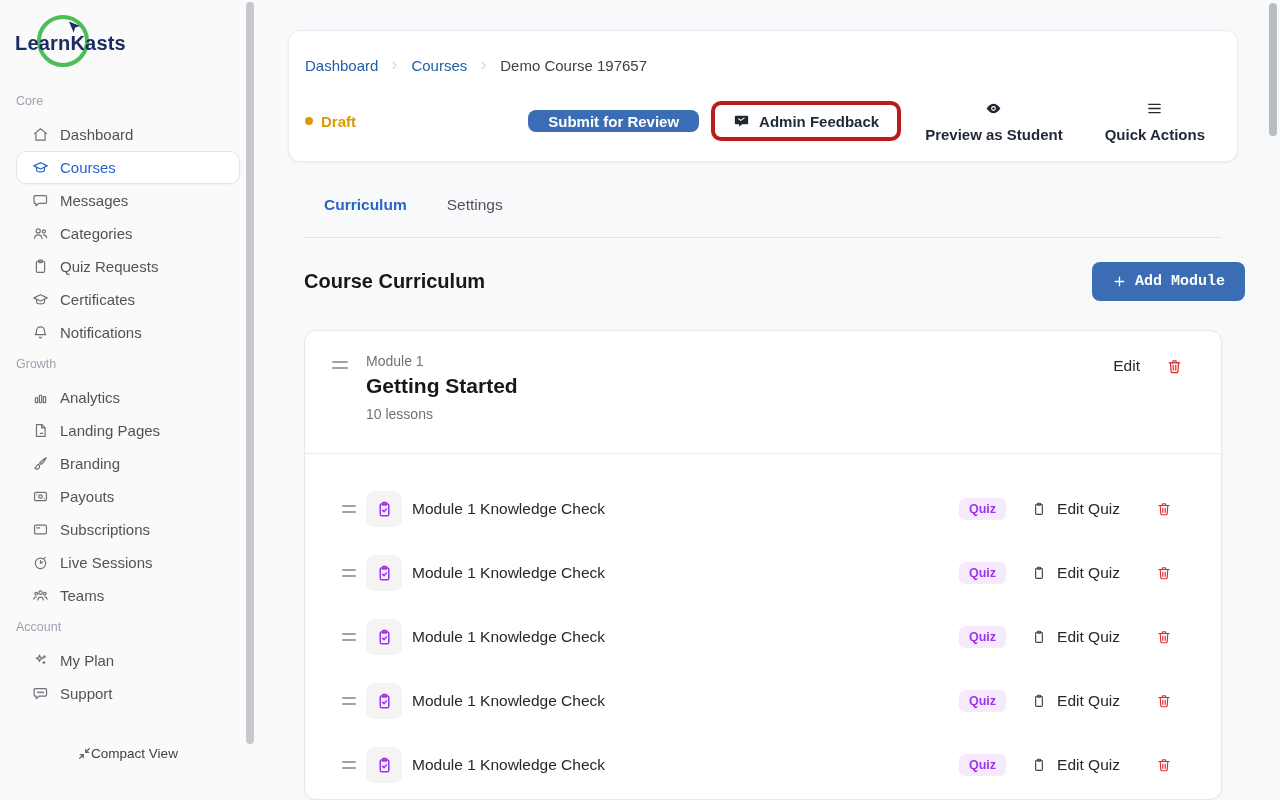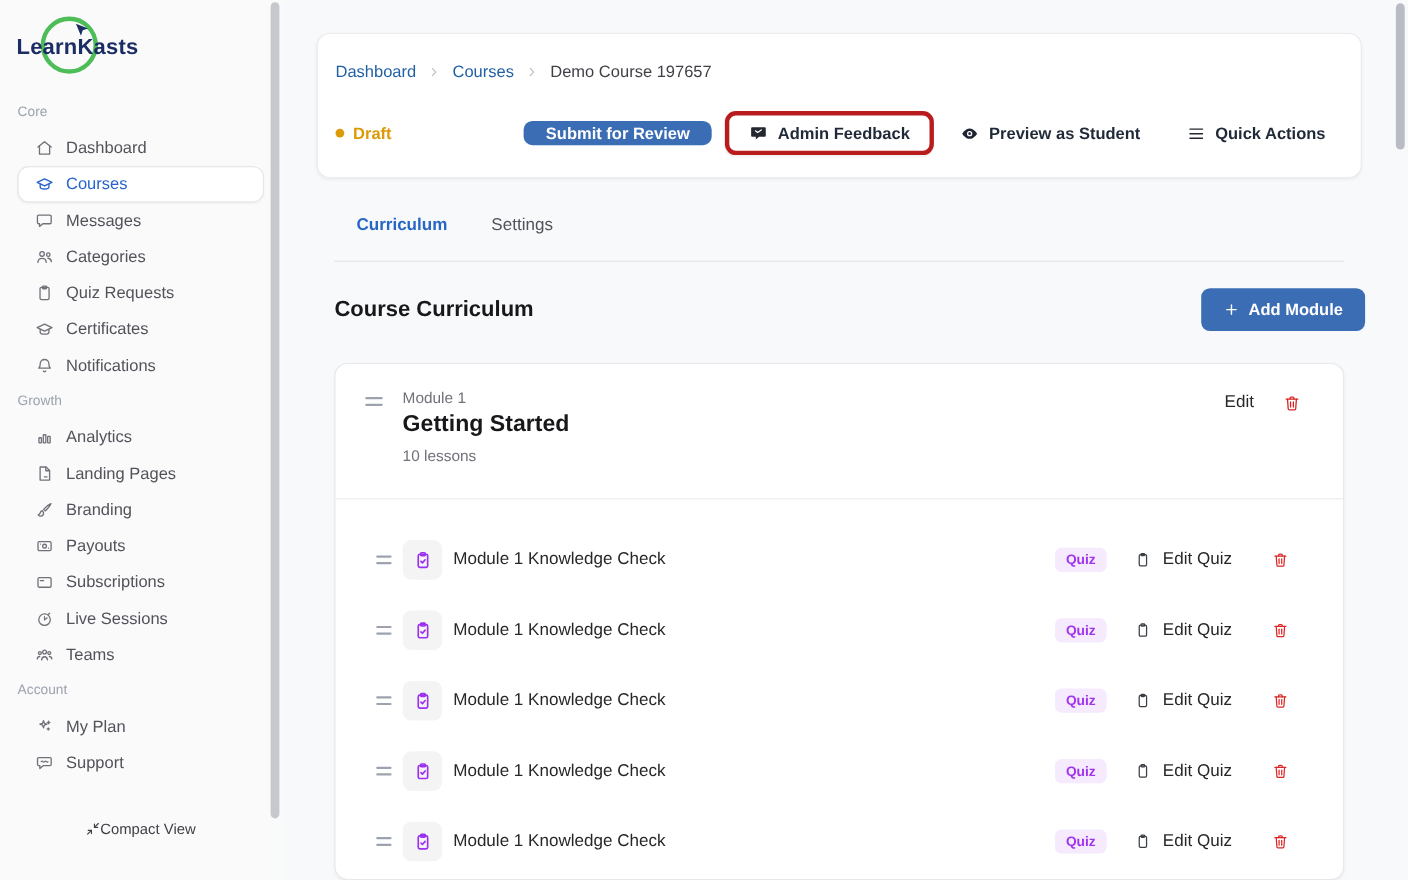"Preview as Student" .btn-ghost { flex-direction: none -> column }
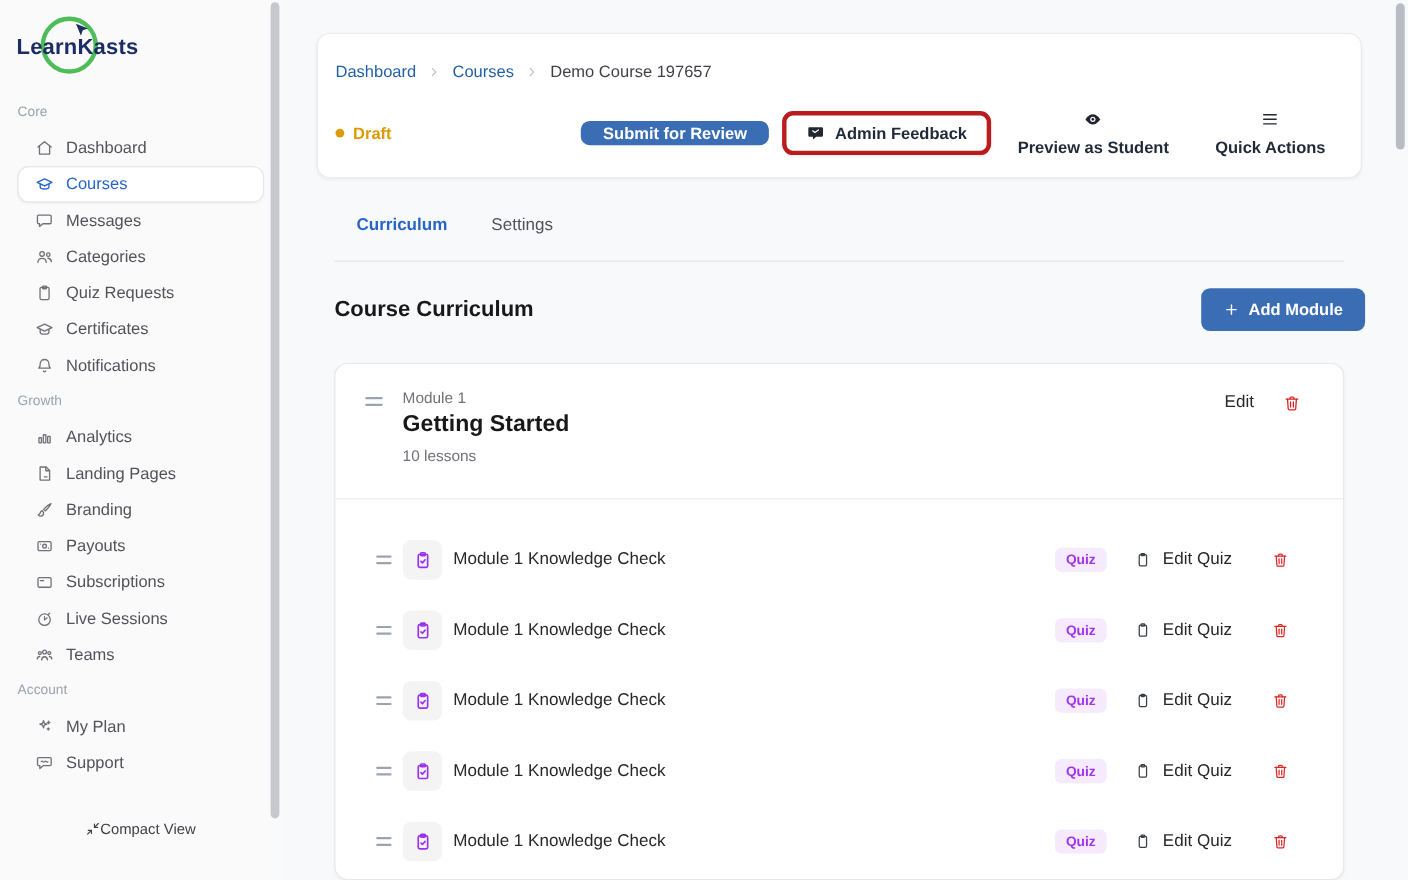"Add Module" .add-module { font-family: none -> Liberation Mono, monospace }
